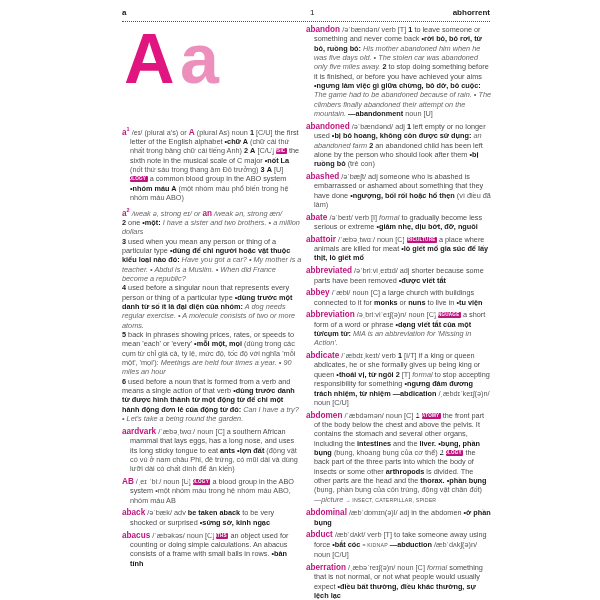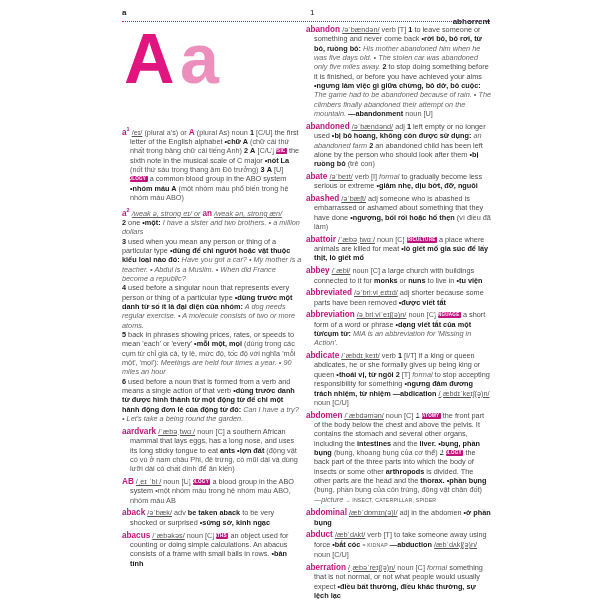"abhorrent" .running-head .right { top: 9px -> 0 }
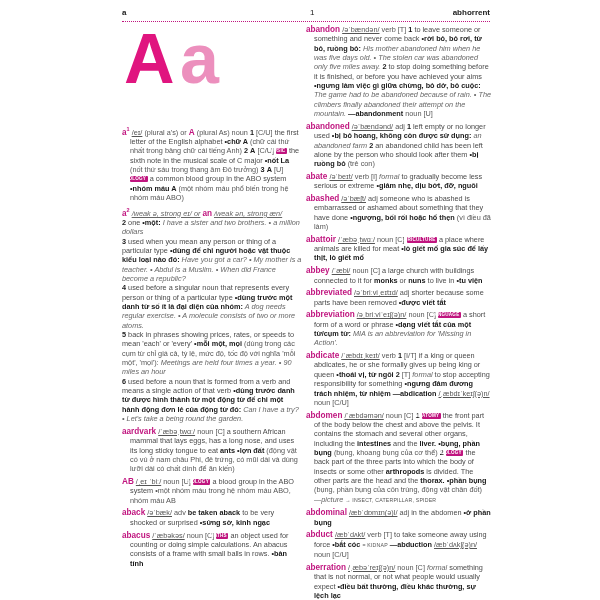"/əˈbændən/" .pron { text-decoration: underline -> none }
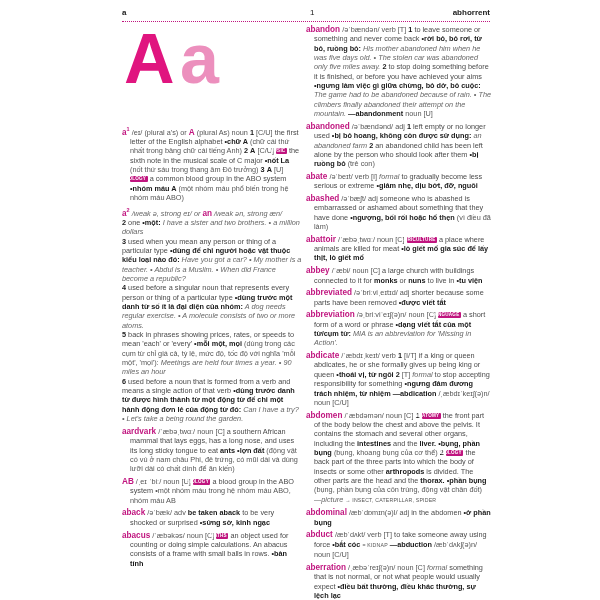"abate /əˈbeɪt/ verb [I] formal" div.entry { order: before "abashed /əˈbæʃt/ adj someone who" -> after "abashed /əˈbæʃt/ adj someone who" }
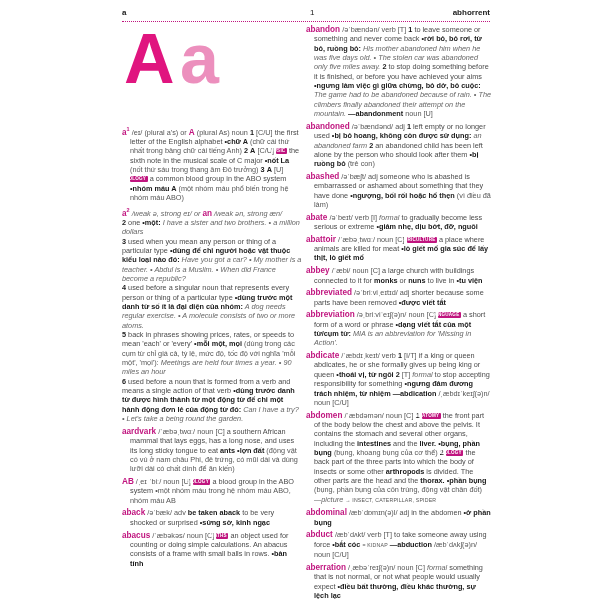"abbey /ˈæbi/ noun [C] a" div.entry { order: before "abbreviated /əˈbriːviˌeɪtɪd/ adj shorter" -> after "abbreviated /əˈbriːviˌeɪtɪd/ adj shorter" }
